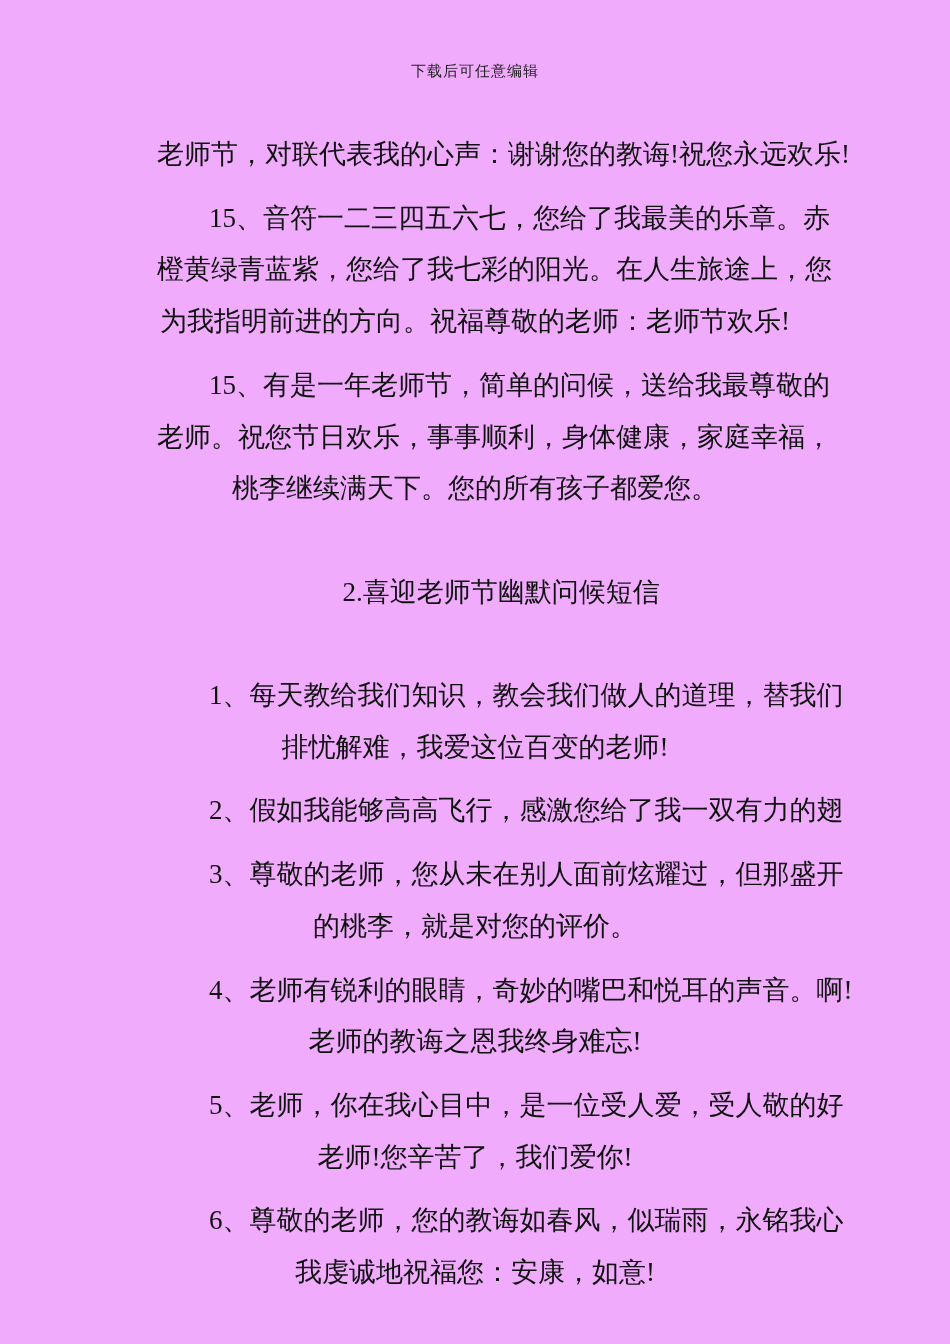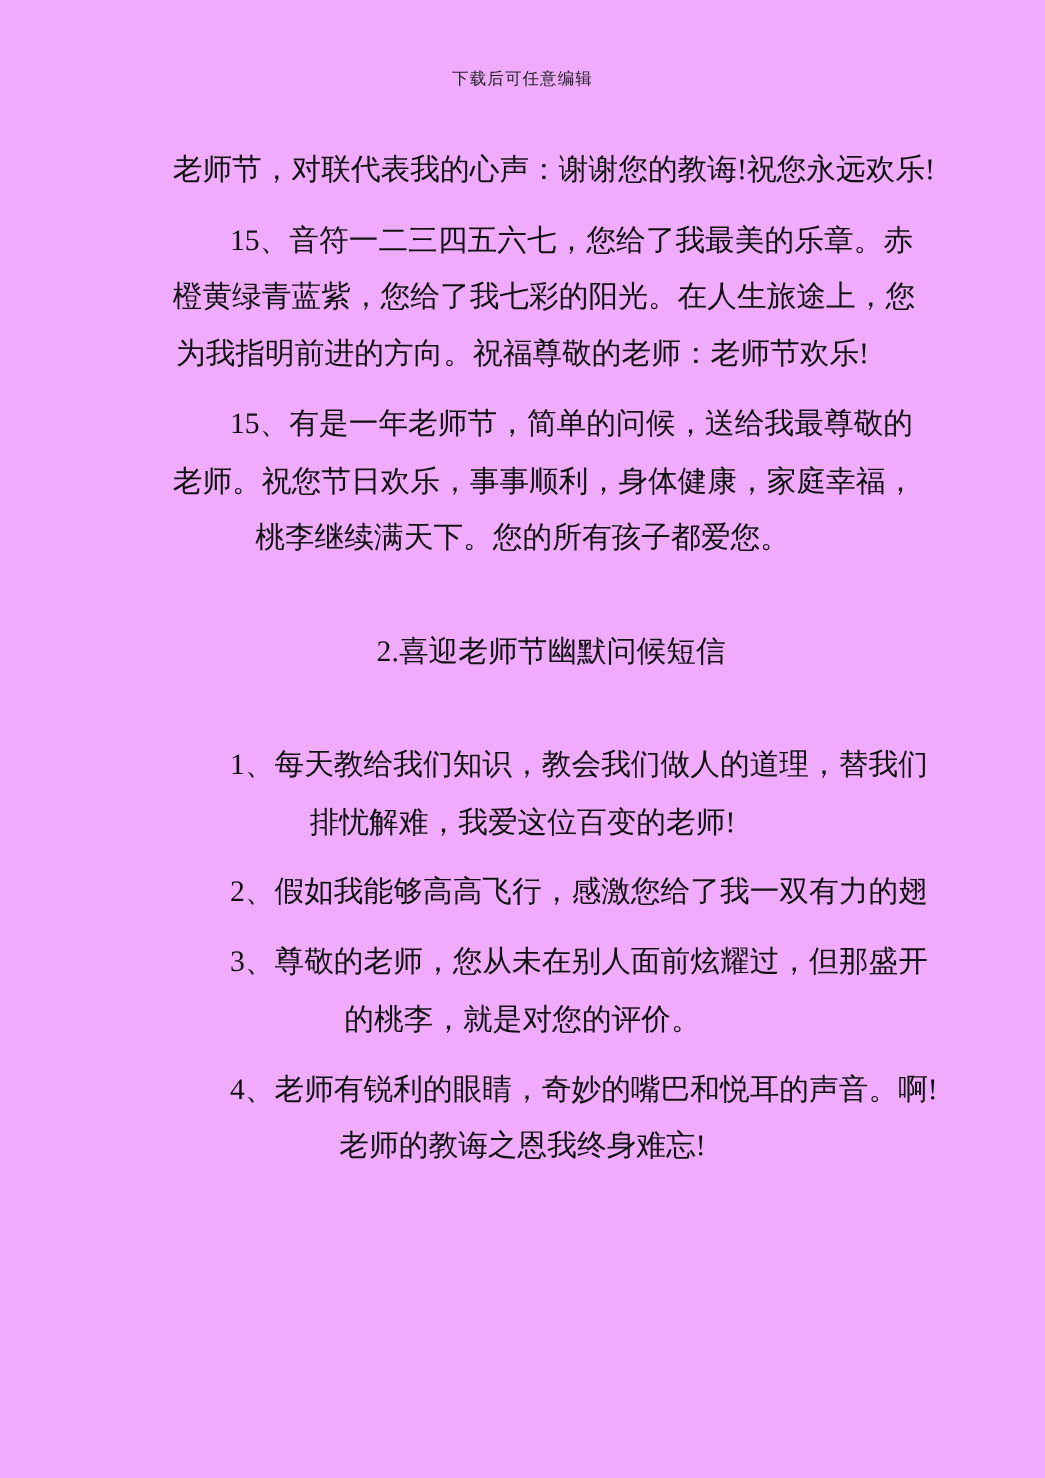"5、老师，你在我心目中，是一位受人爱，受人敬的好" div.para { html: none -> <div> <div>5、老师，你在我心目中，是一位受人爱，受人敬的好</div> <div>老师!您辛苦了，我们爱你!</div> </div> }
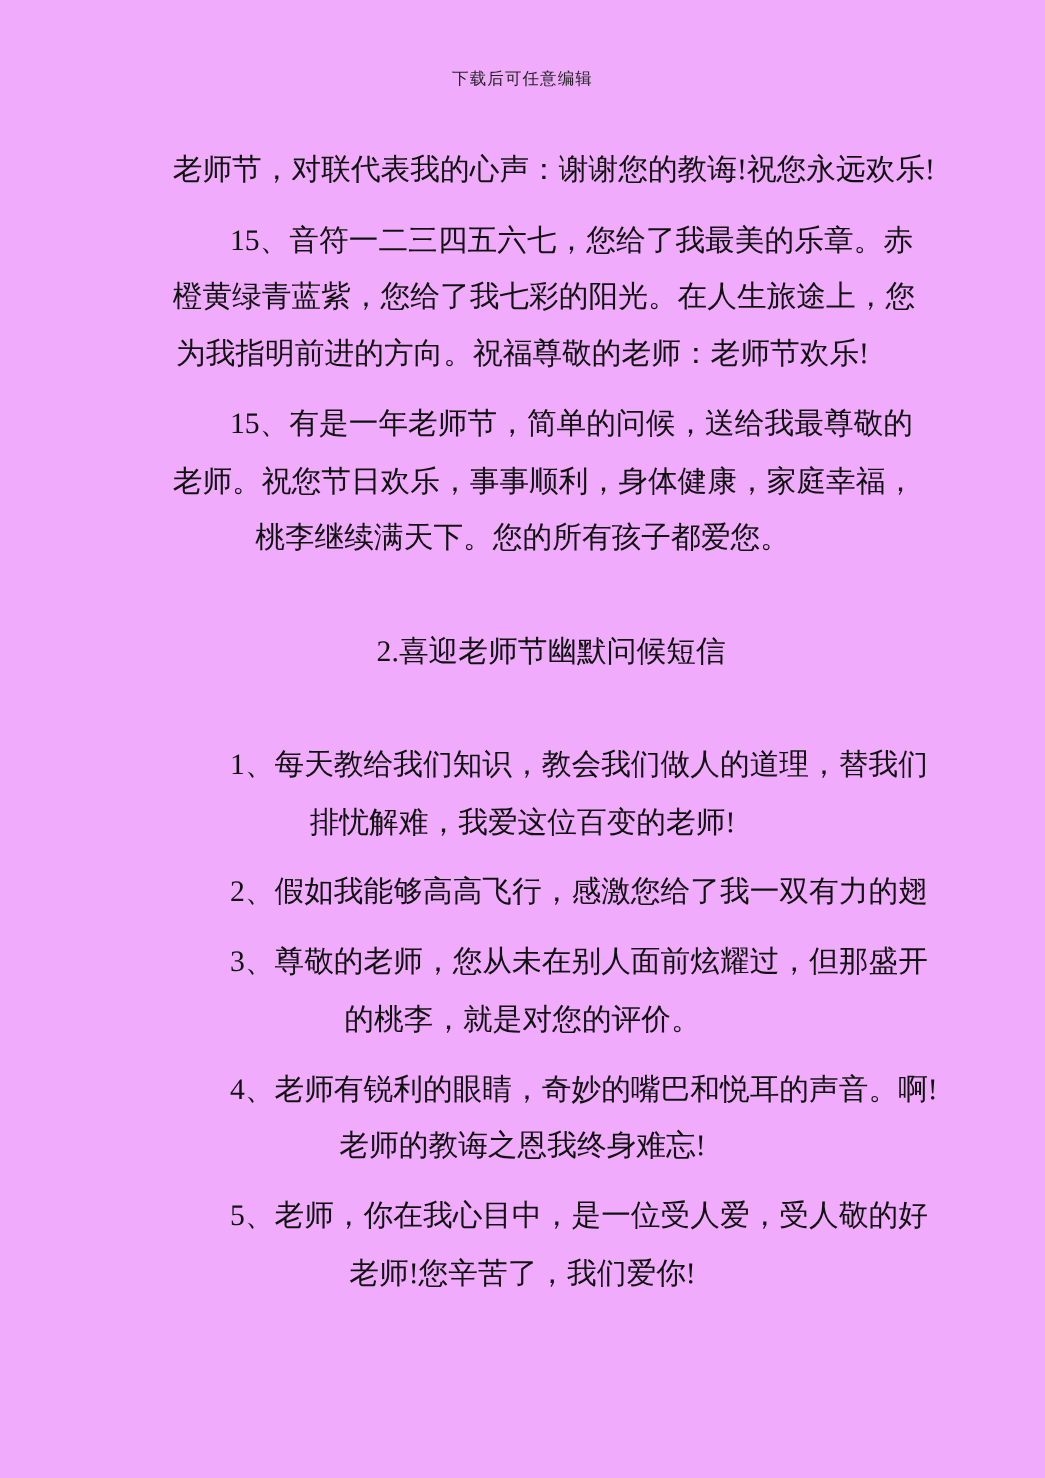"6、尊敬的老师，您的教诲如春风，似瑞雨，永铭我心" div.para { html: none -> <div> <div>6、尊敬的老师，您的教诲如春风，似瑞雨，永铭我心</div> <div>我虔诚地祝福您：安康，如意!</div> </div> }
